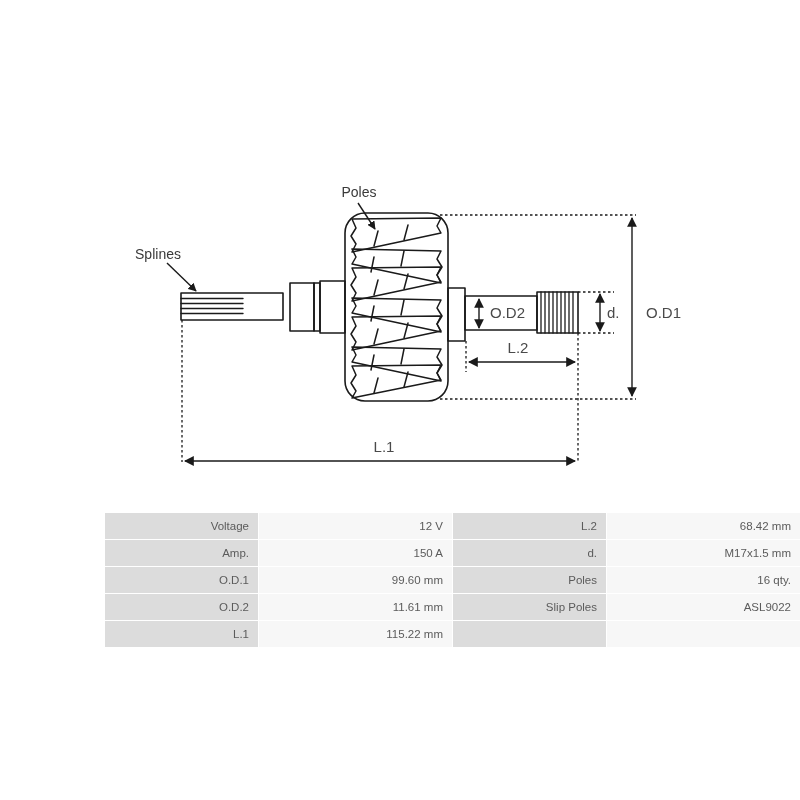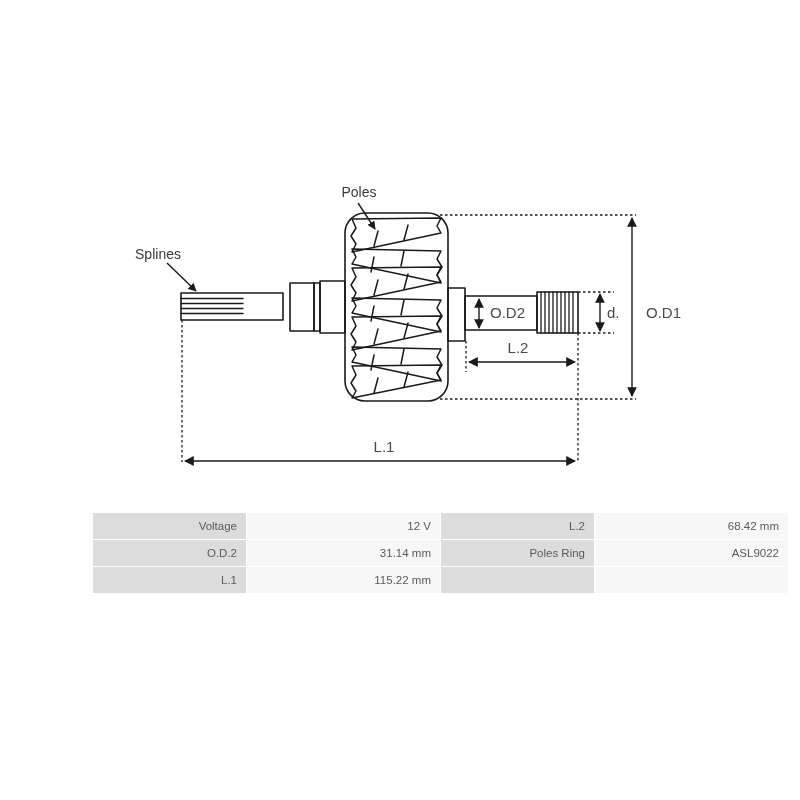"Voltage" .spec-table-wrap { left: 92px -> 104px }
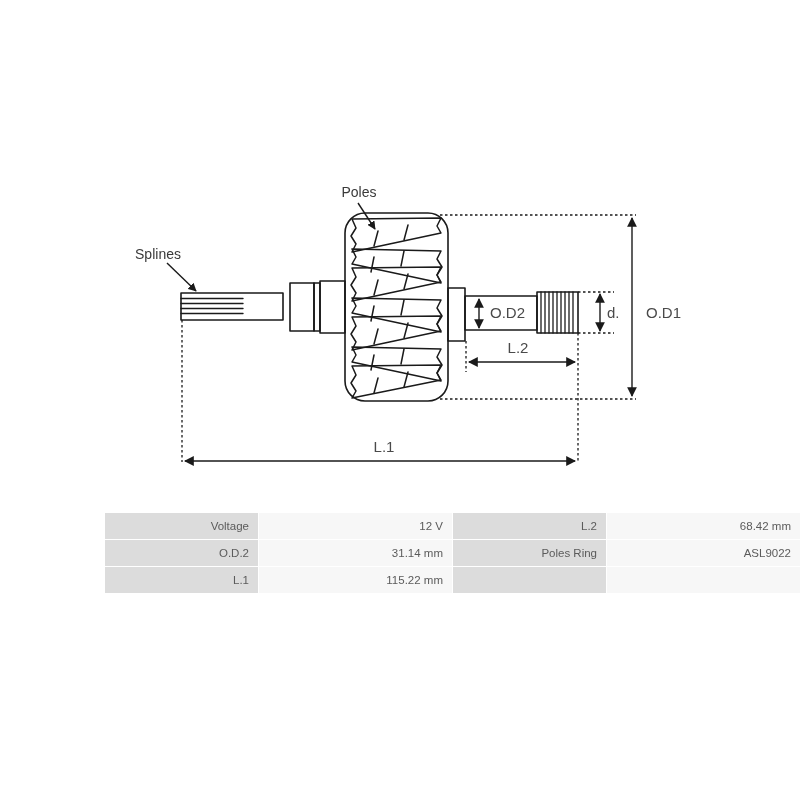"Amp." tr { html: none -> <tr> <td>Amp.</td> <td>150 A</td> <td>d.</td> <td>M17x1.5 mm</td> </tr> }
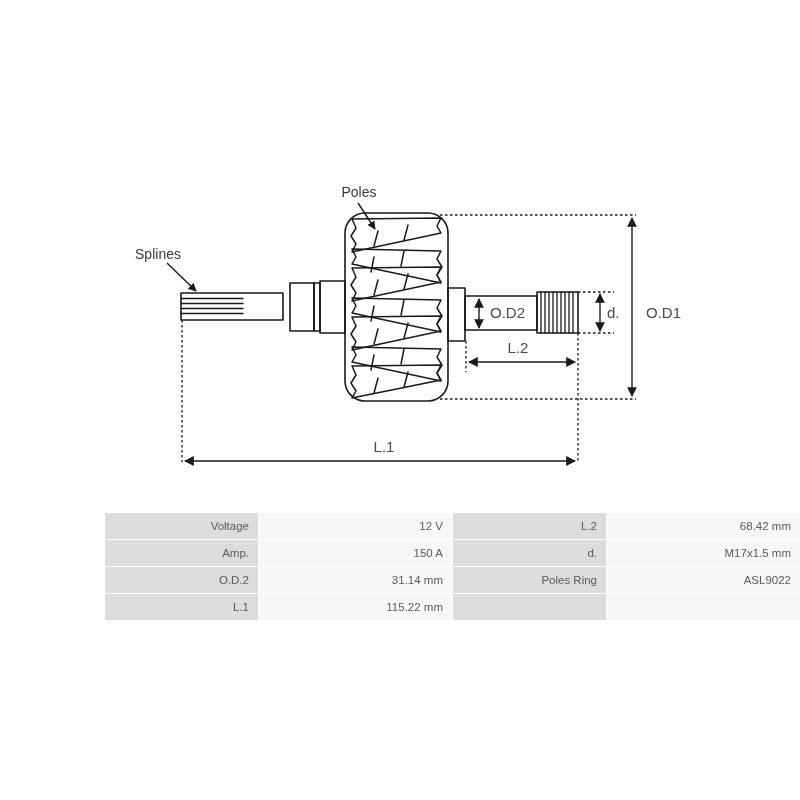"O.D.1" tr { html: none -> <tr> <td>O.D.1</td> <td>99.60 mm</td> <td>Poles</td> <td>16 qty.</td> </tr> }
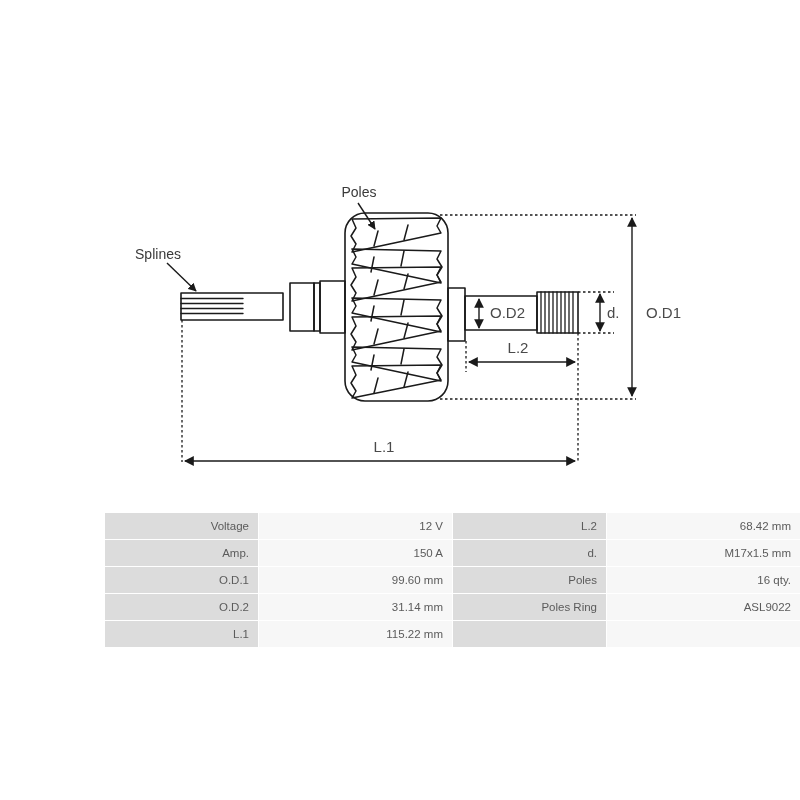"31.14 mm" td.val { text: 31.14 -> 11.61 }
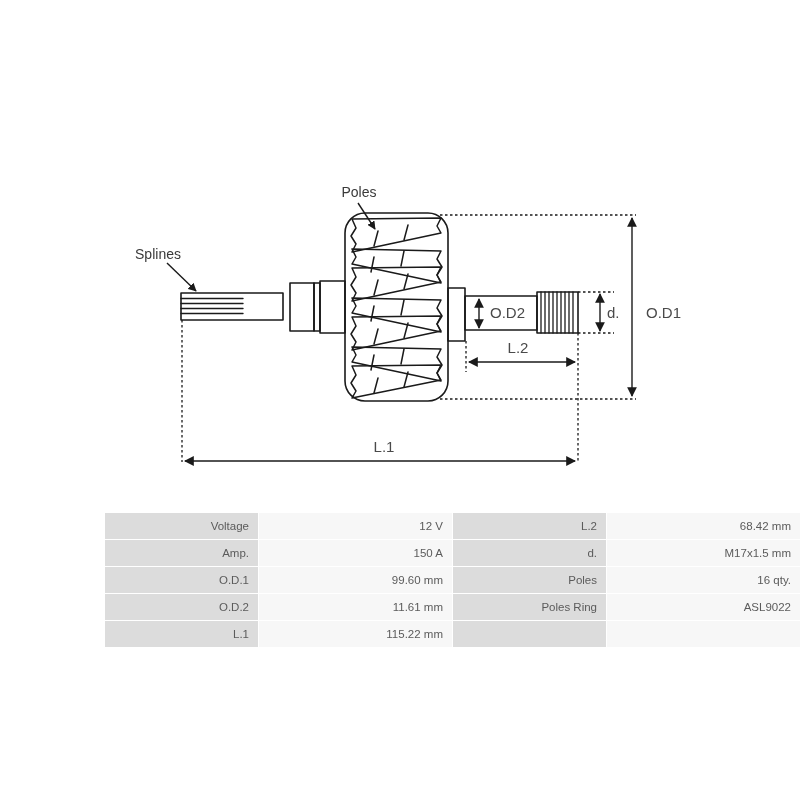"Poles Ring" td.key { text: Poles Ring -> Slip Poles }
